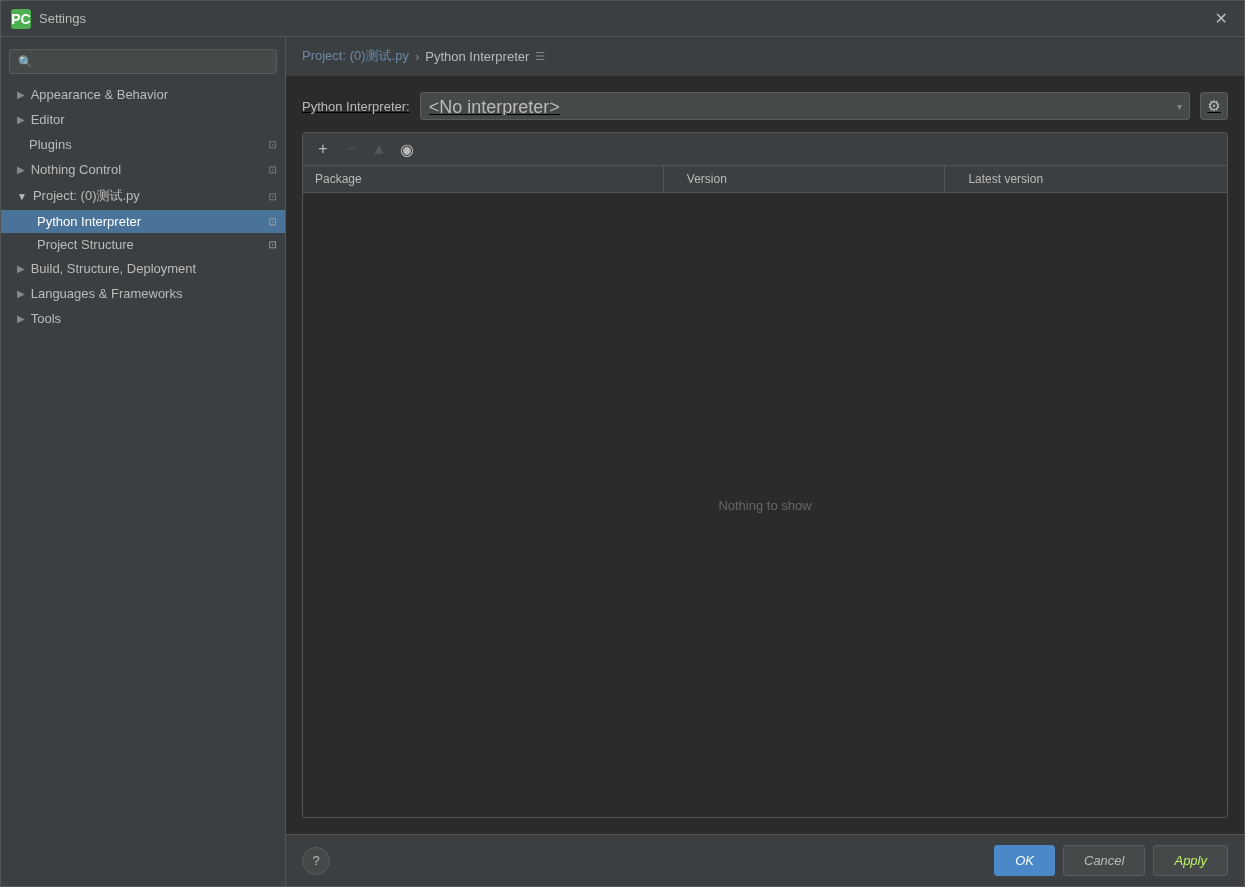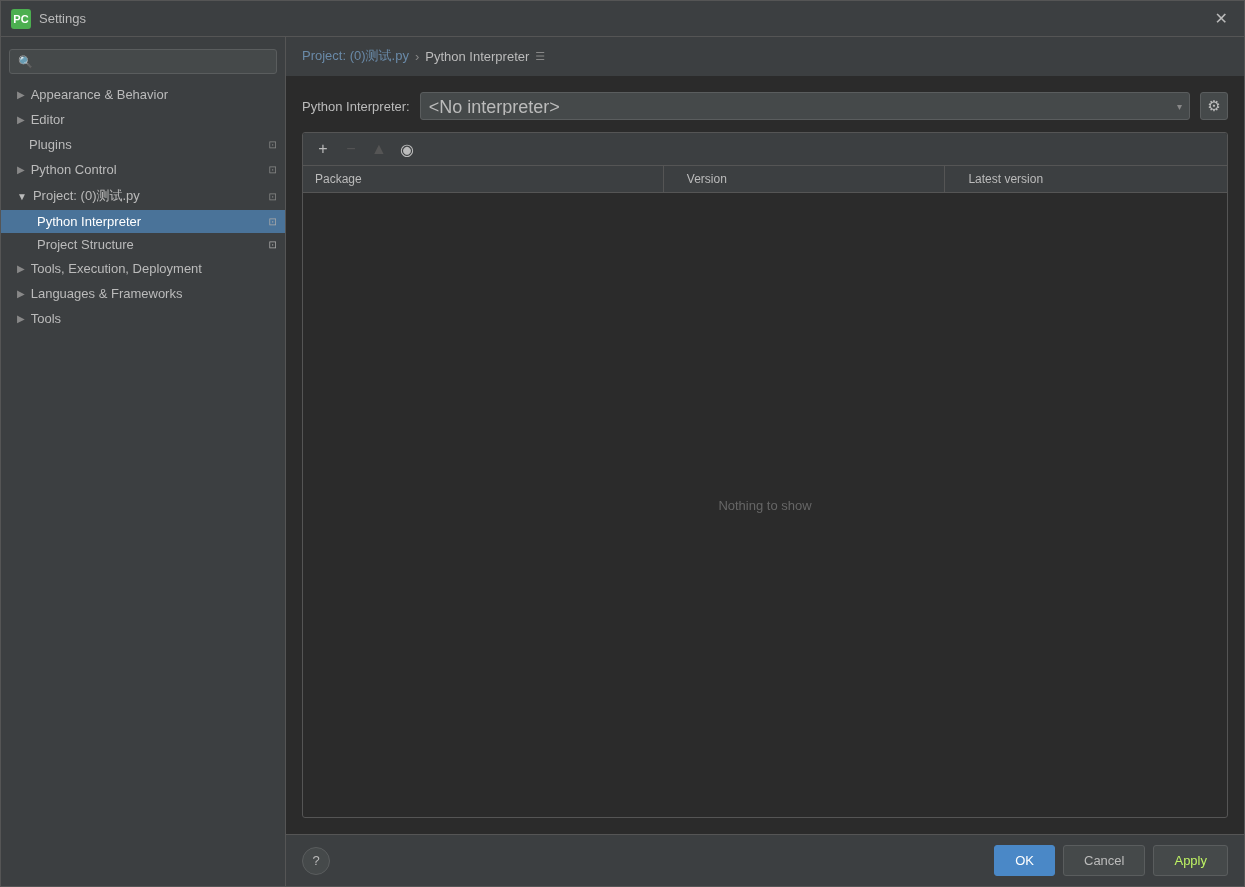"PC" .app-icon { font-size: 11px -> 14px }
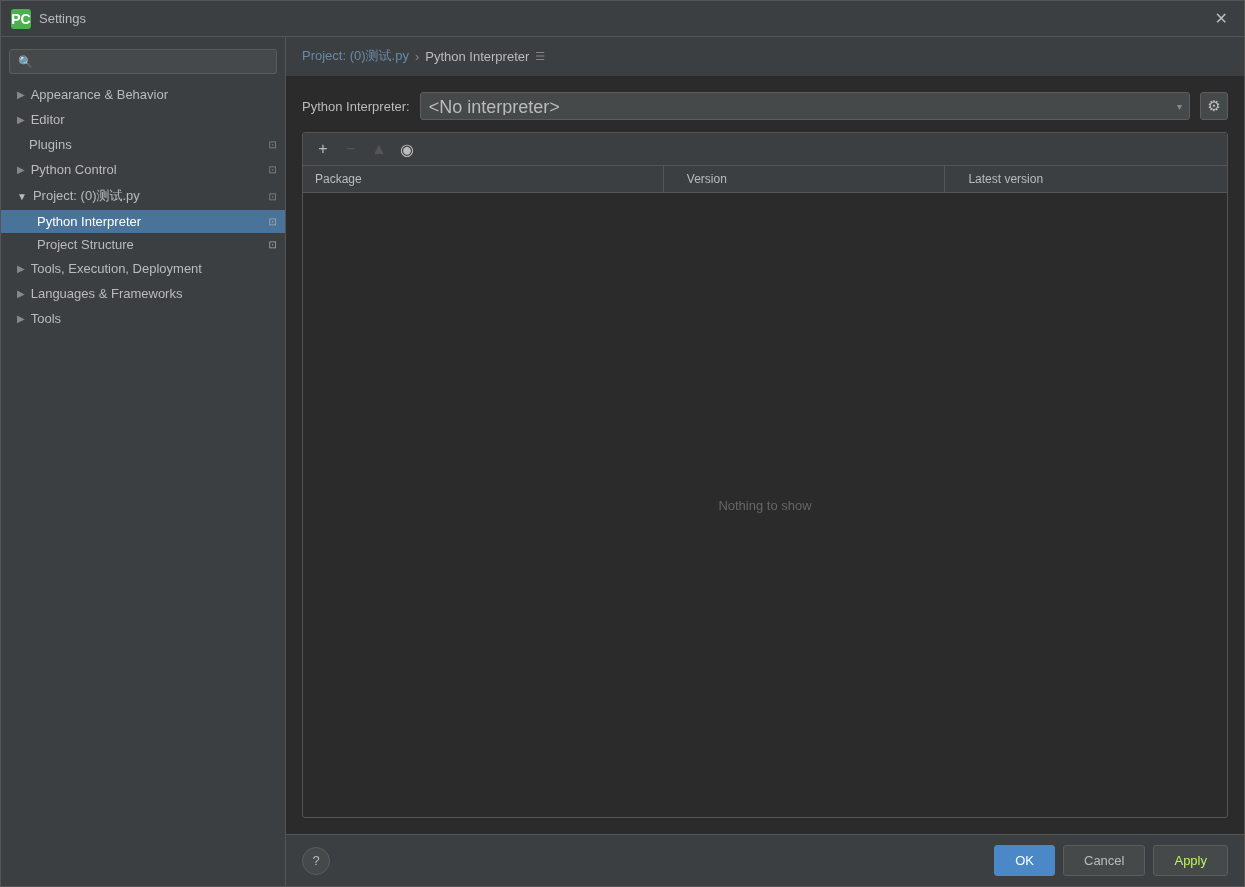"Python Interpreter:" .interpreter-row { text-decoration: none -> underline }
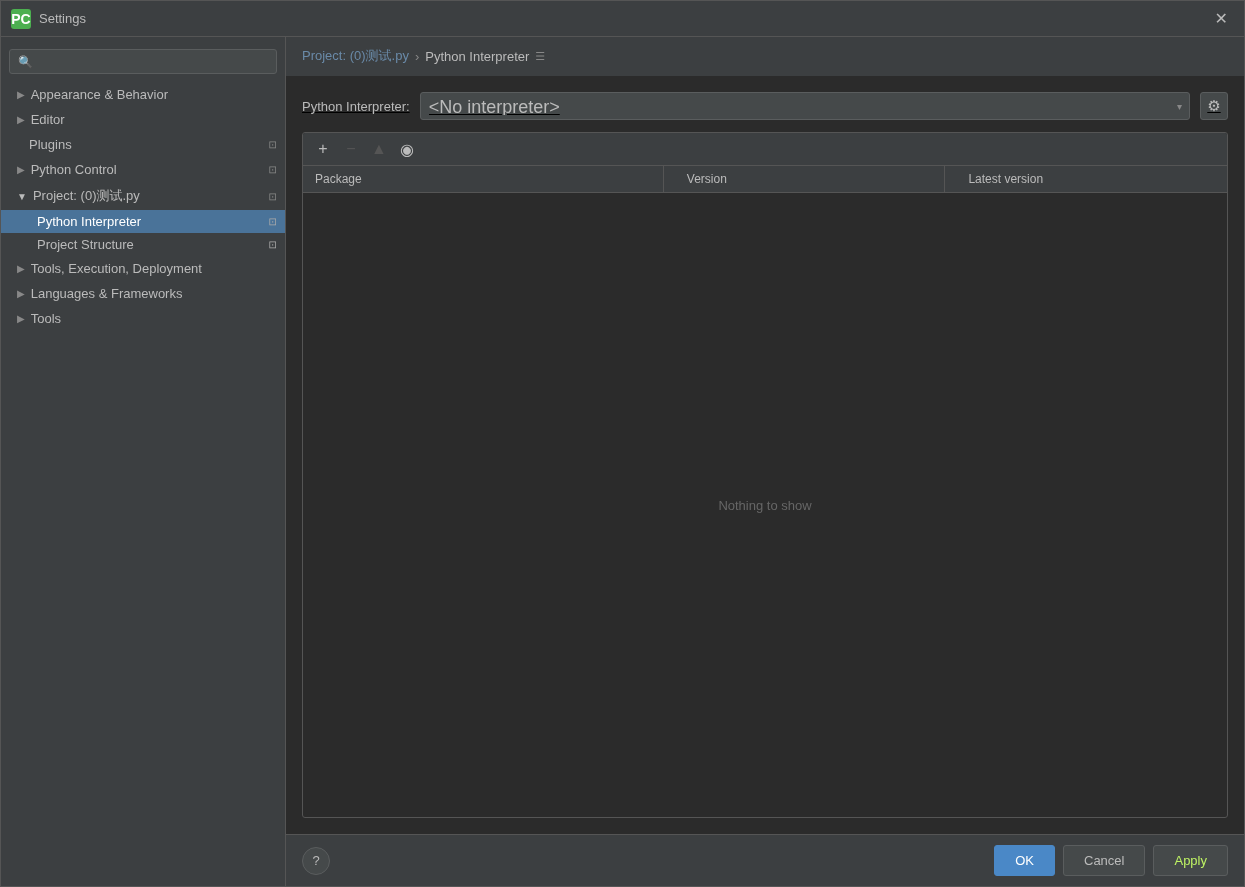"Python Control" span { text: Python -> Nothing }
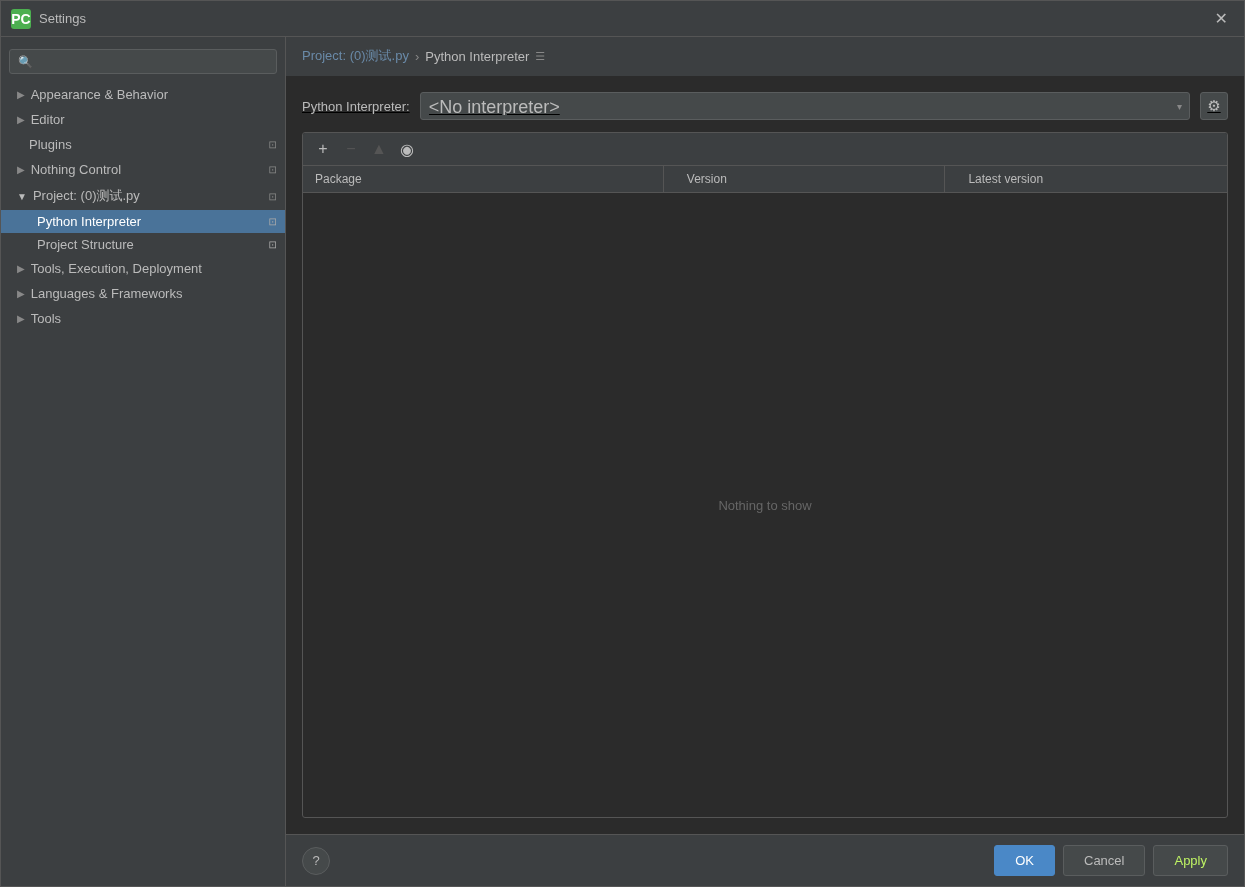"Tools, Execution, Deployment" span { text: Tools, Execution -> Build, Structure }
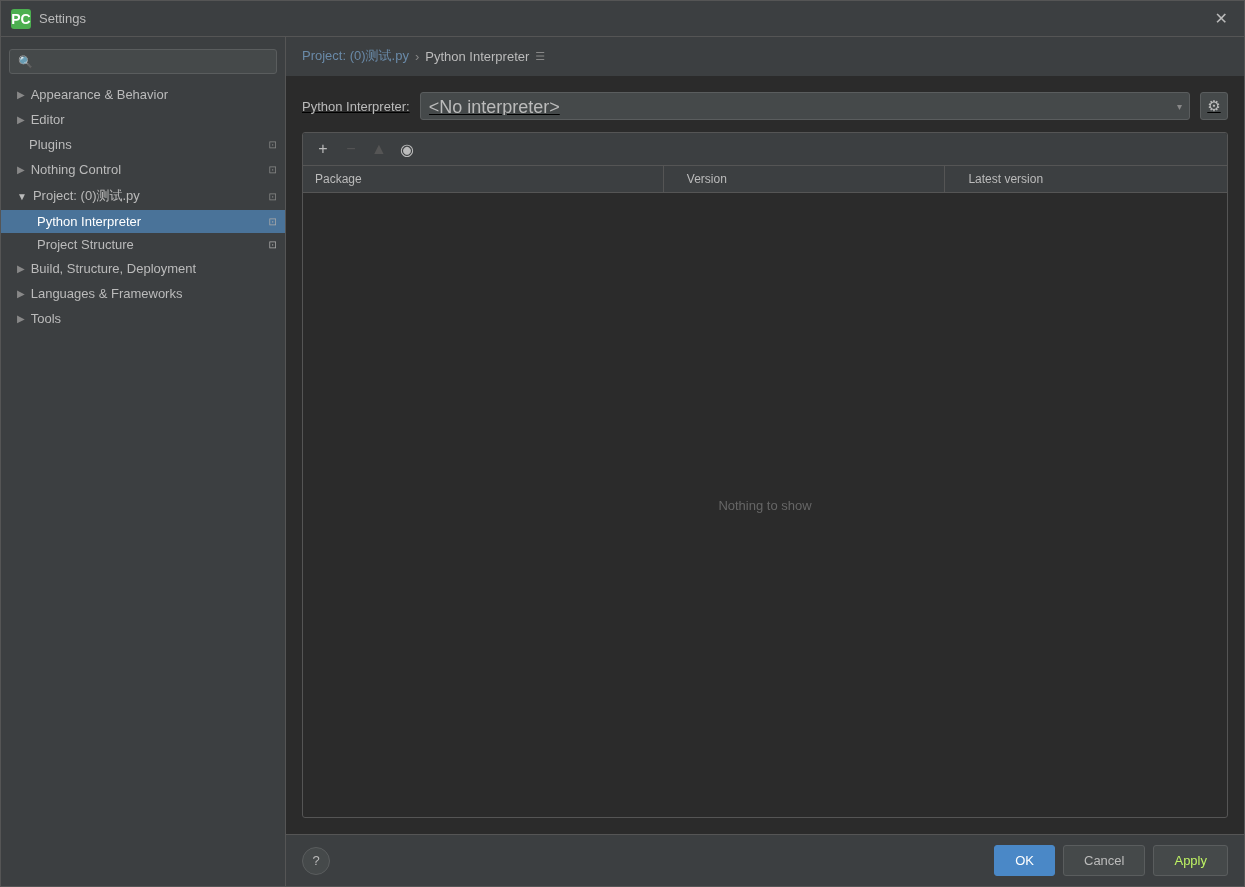"OK" .btn { font-style: none -> italic }
